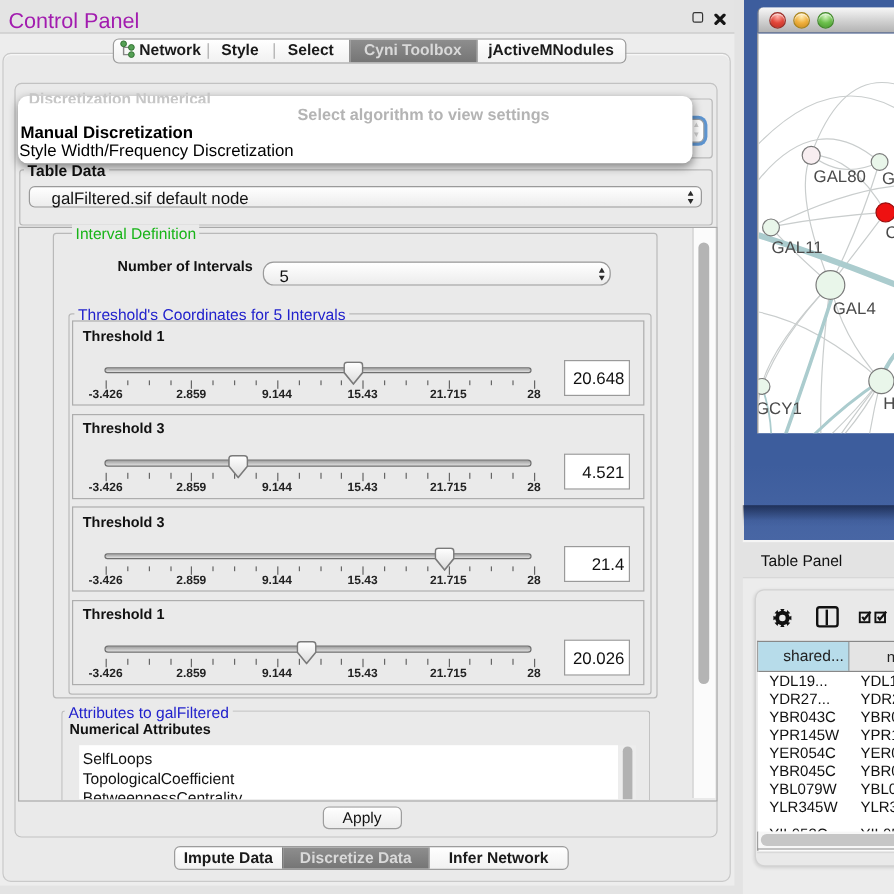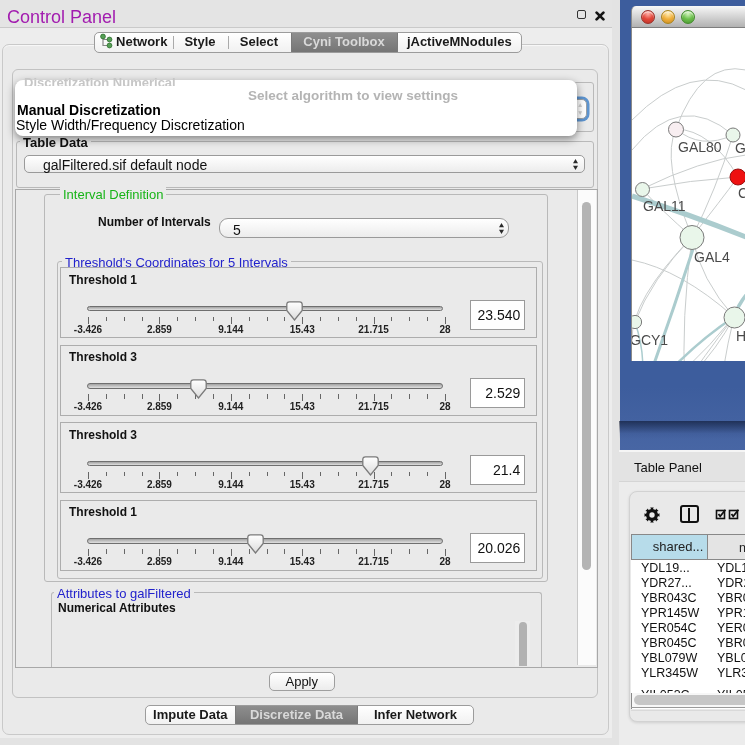"23.540" div.abs { text: 23.540 -> 20.648 }
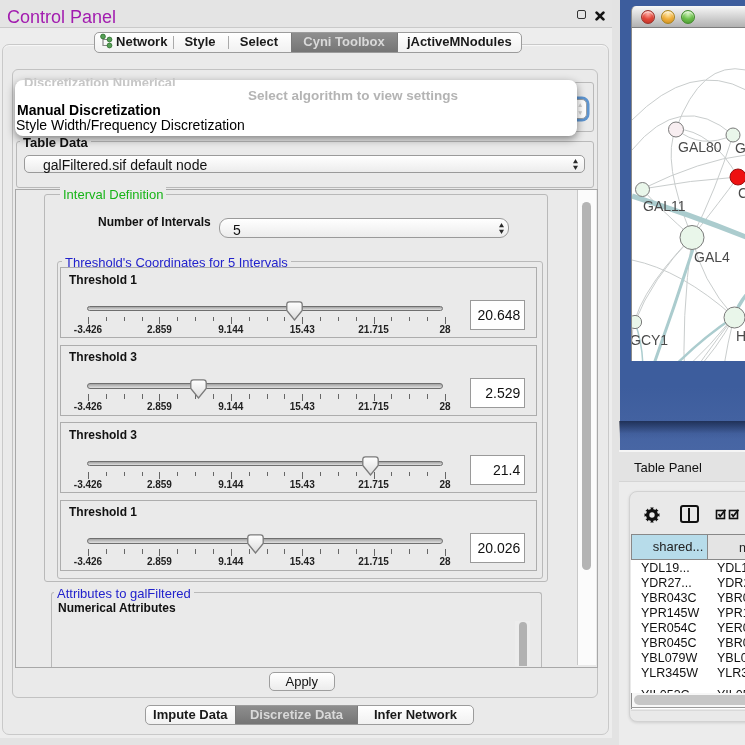"2.529" div.abs { text: 2.529 -> 4.521 }
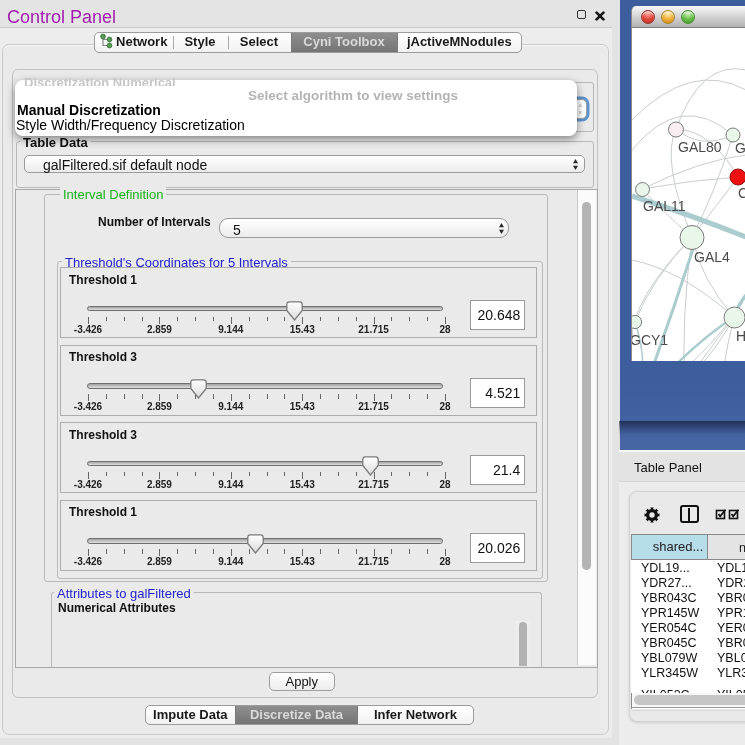"SelfLoops" div.abs { html: none -> <div> <div>SelfLoops<br>TopologicalCoefficient<br>BetweennessCentrality</div> </div> }
